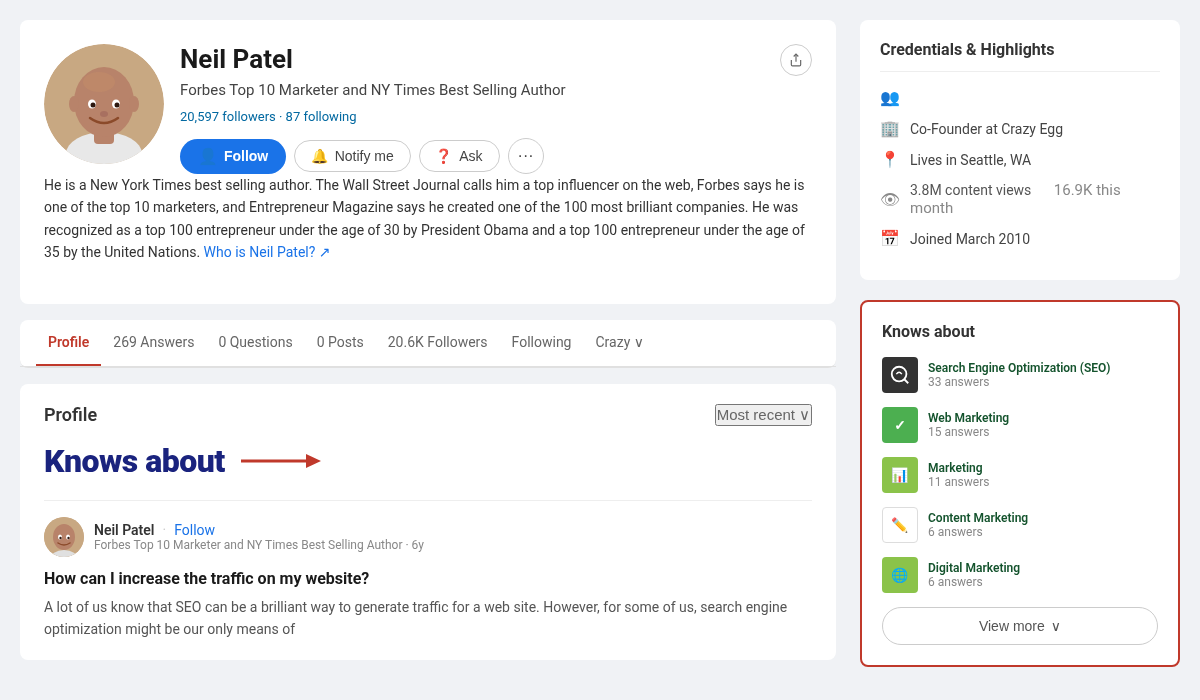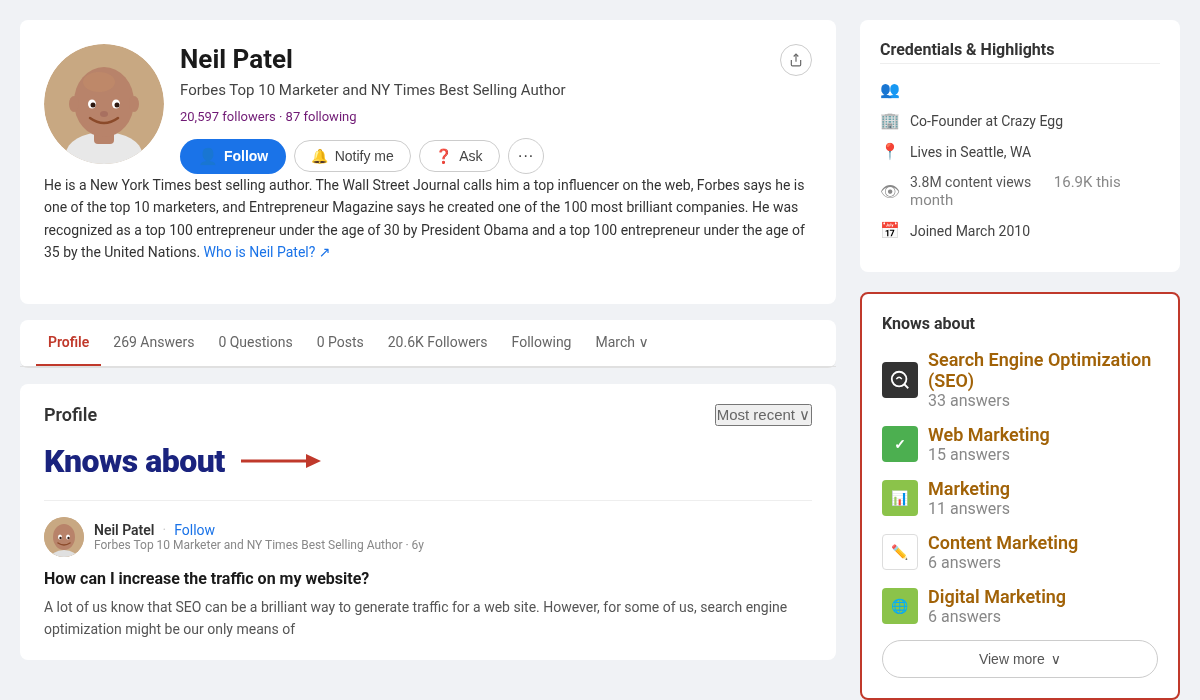"Credentials & Highlights" .credentials-title { padding-bottom: 4px -> 12px }
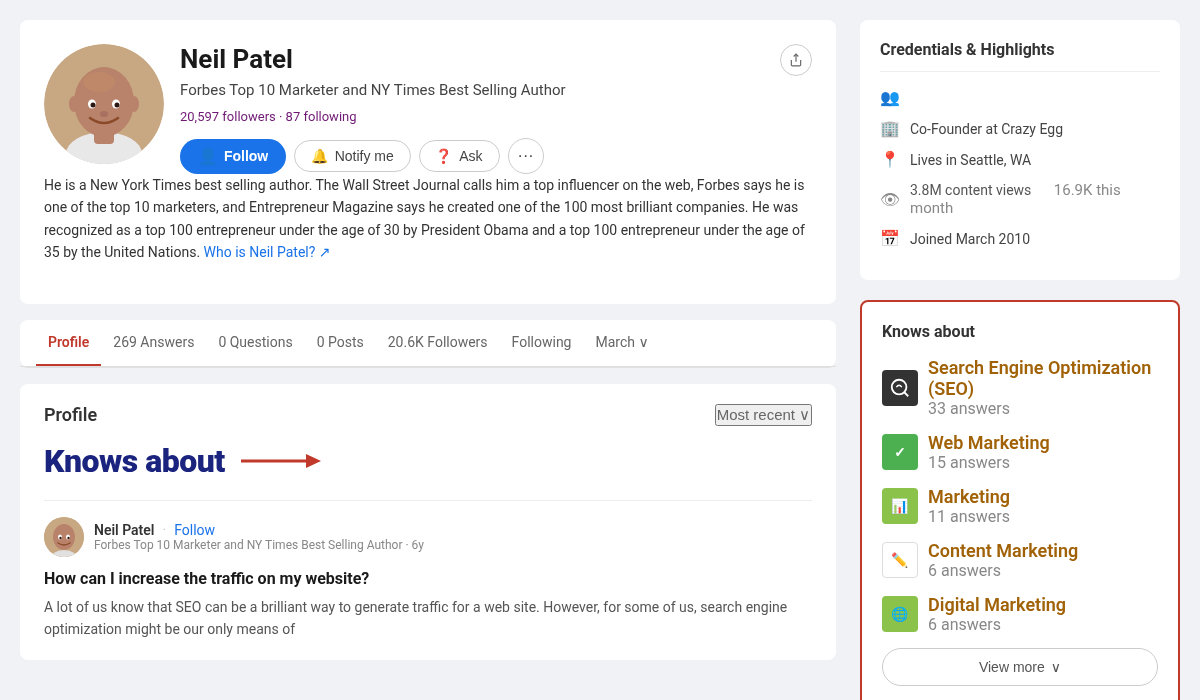"20,597 followers · 87 following" .profile-stats { color: #701a75 -> #0369a1 }
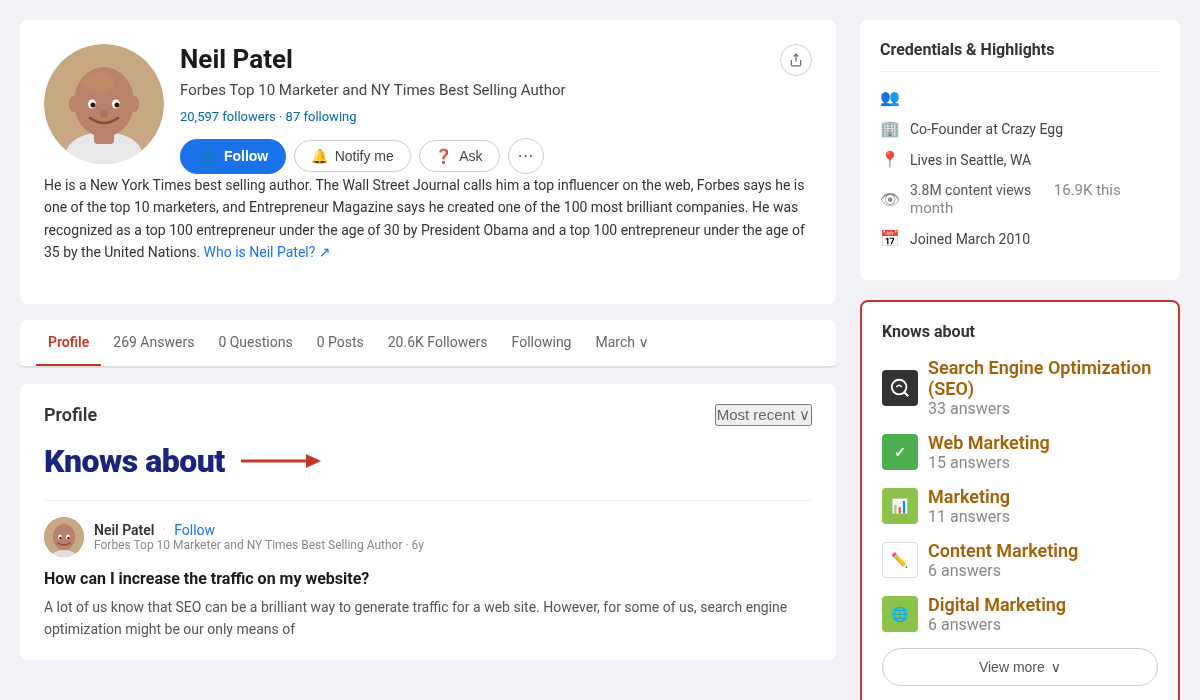"March ∨" div.tab-item { text: March -> Crazy }
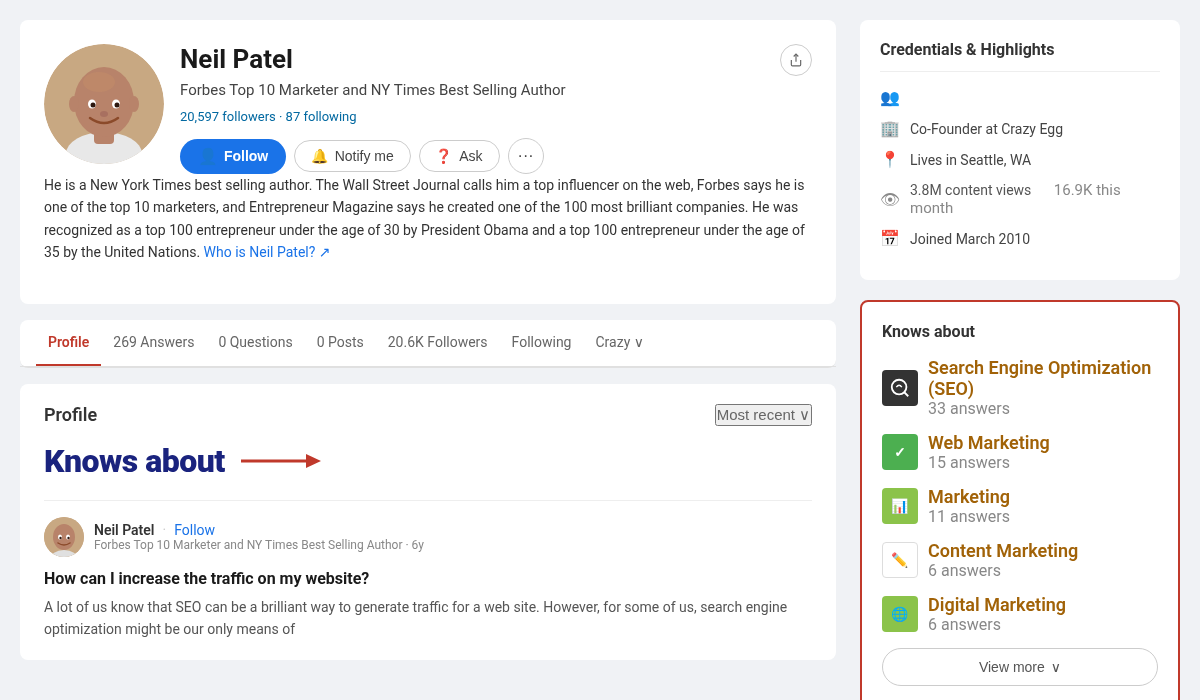"Search Engine Optimization (SEO)" .topic-name { color: #a16207 -> #14532d; font-size: 18px -> 12px }
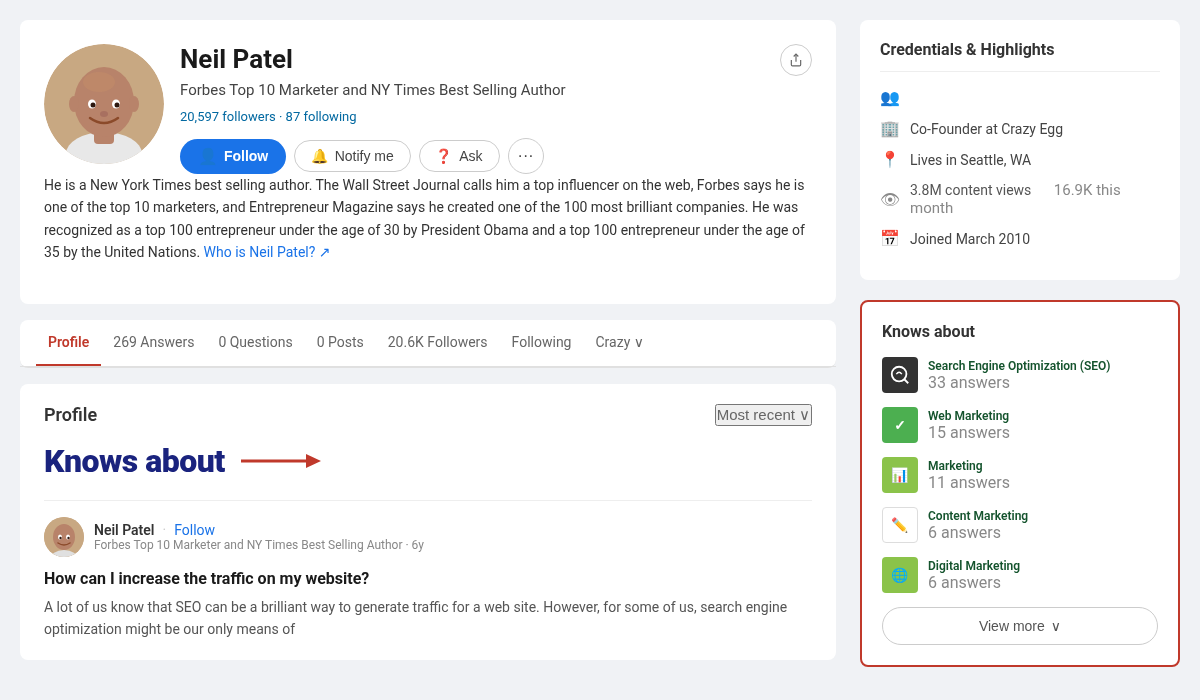"33 answers" .topic-answers { font-size: 16px -> 12px }
